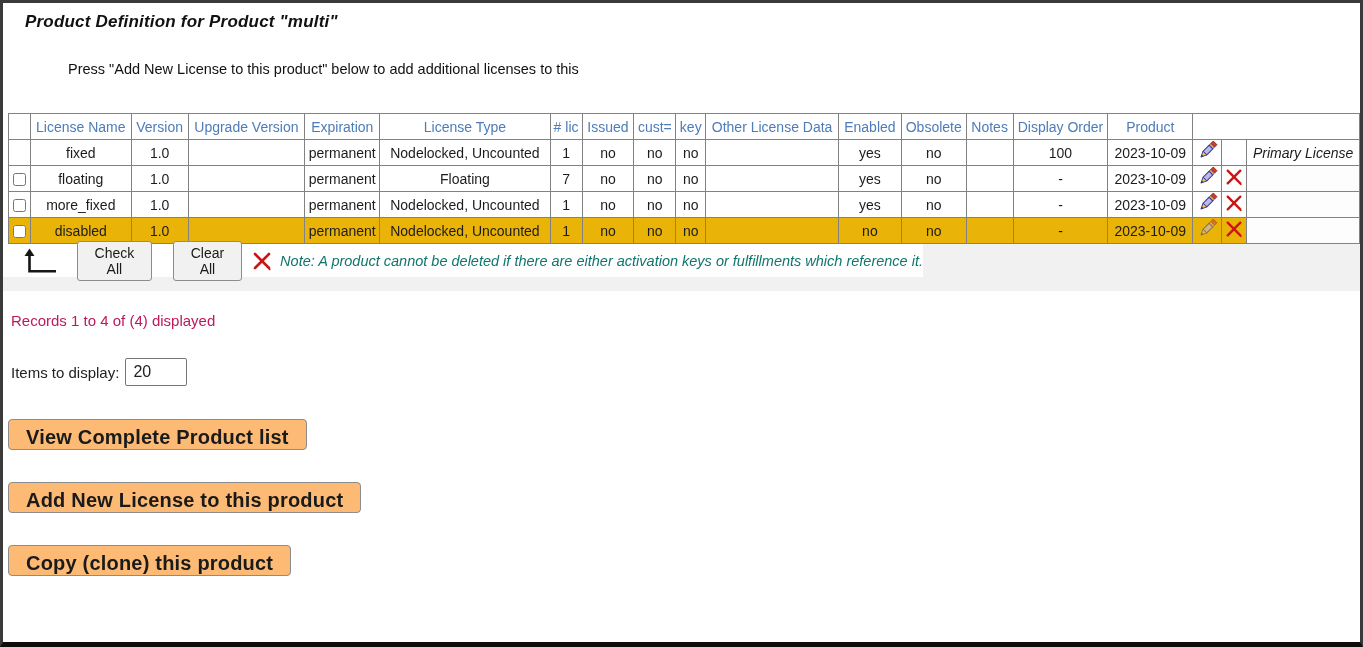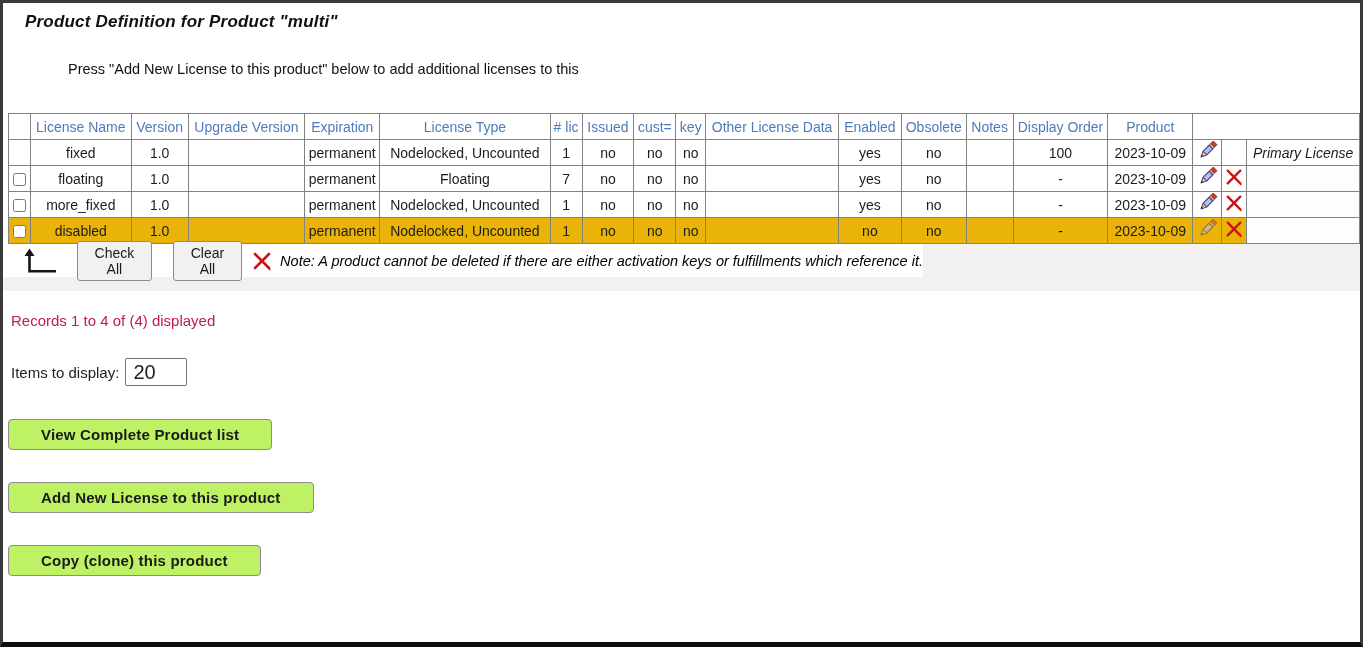"Note: A product cannot be" .note-text { color: #000000 -> #0f766e }
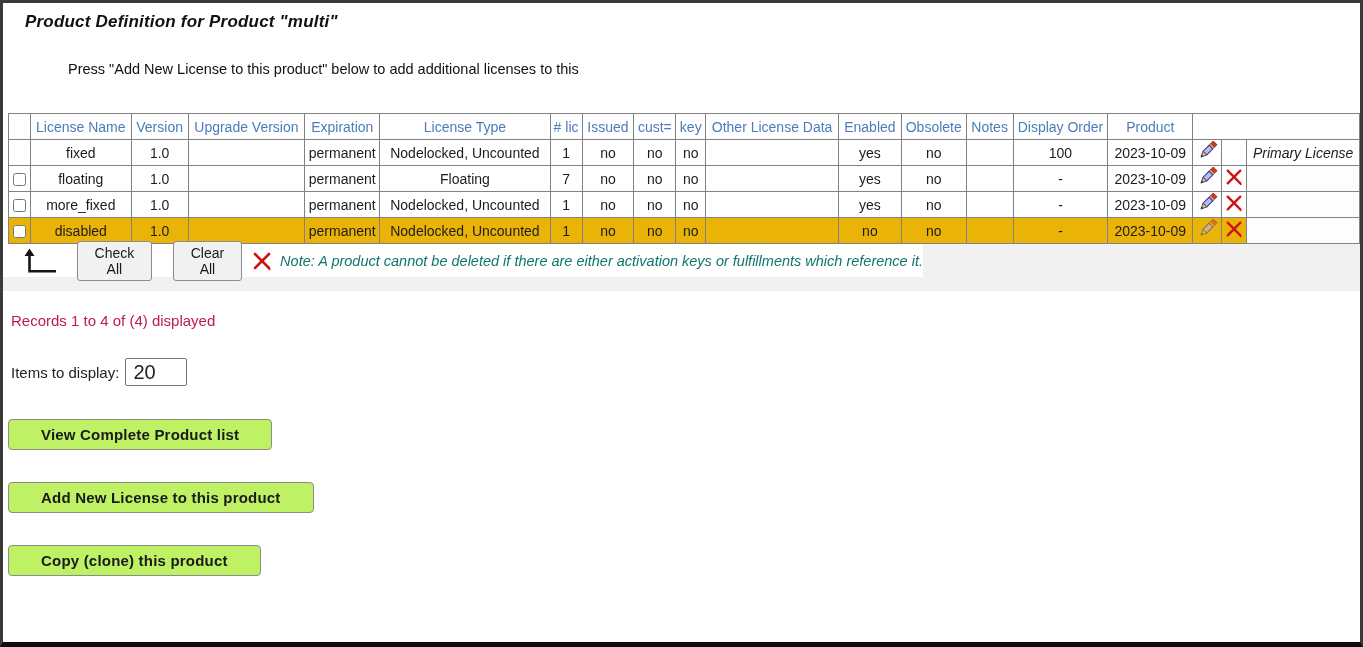"20" .items-row input { font-size: 20px -> 16px }
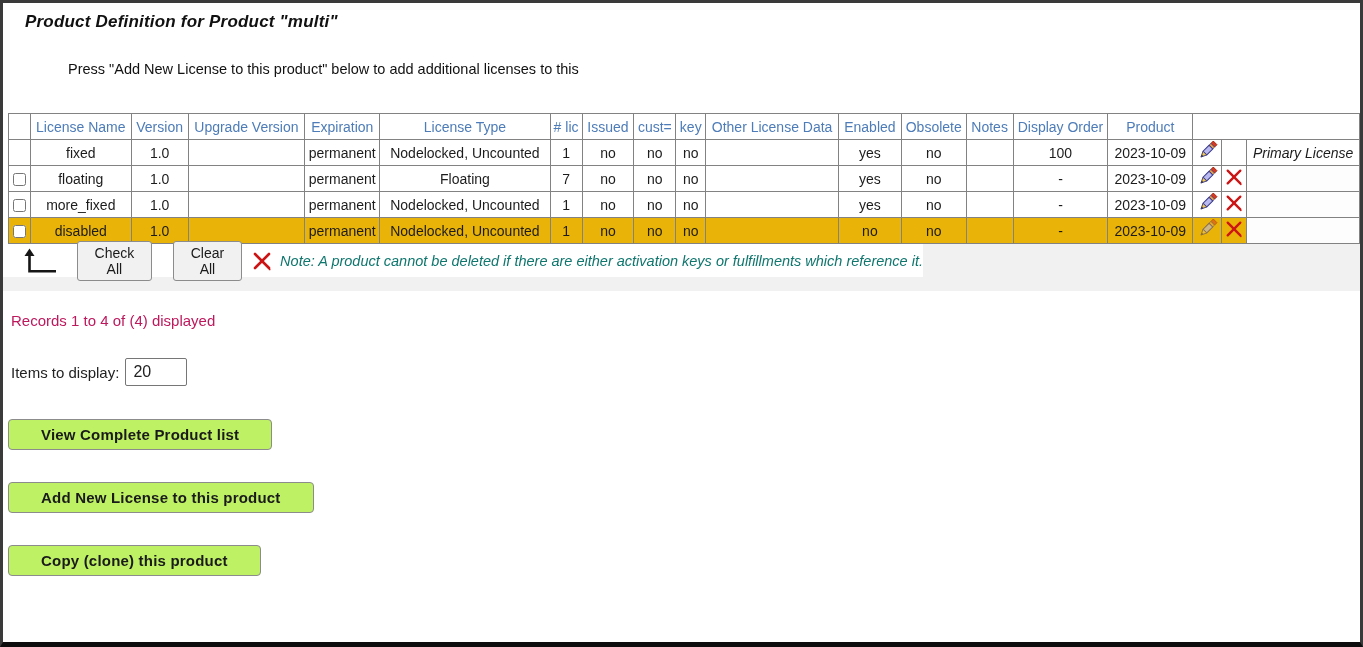"View Complete Product list" .action-btn { background: #bef264 -> #fdba74; font-size: 15px -> 20px; padding: 6px 32px -> 6px 17px }
